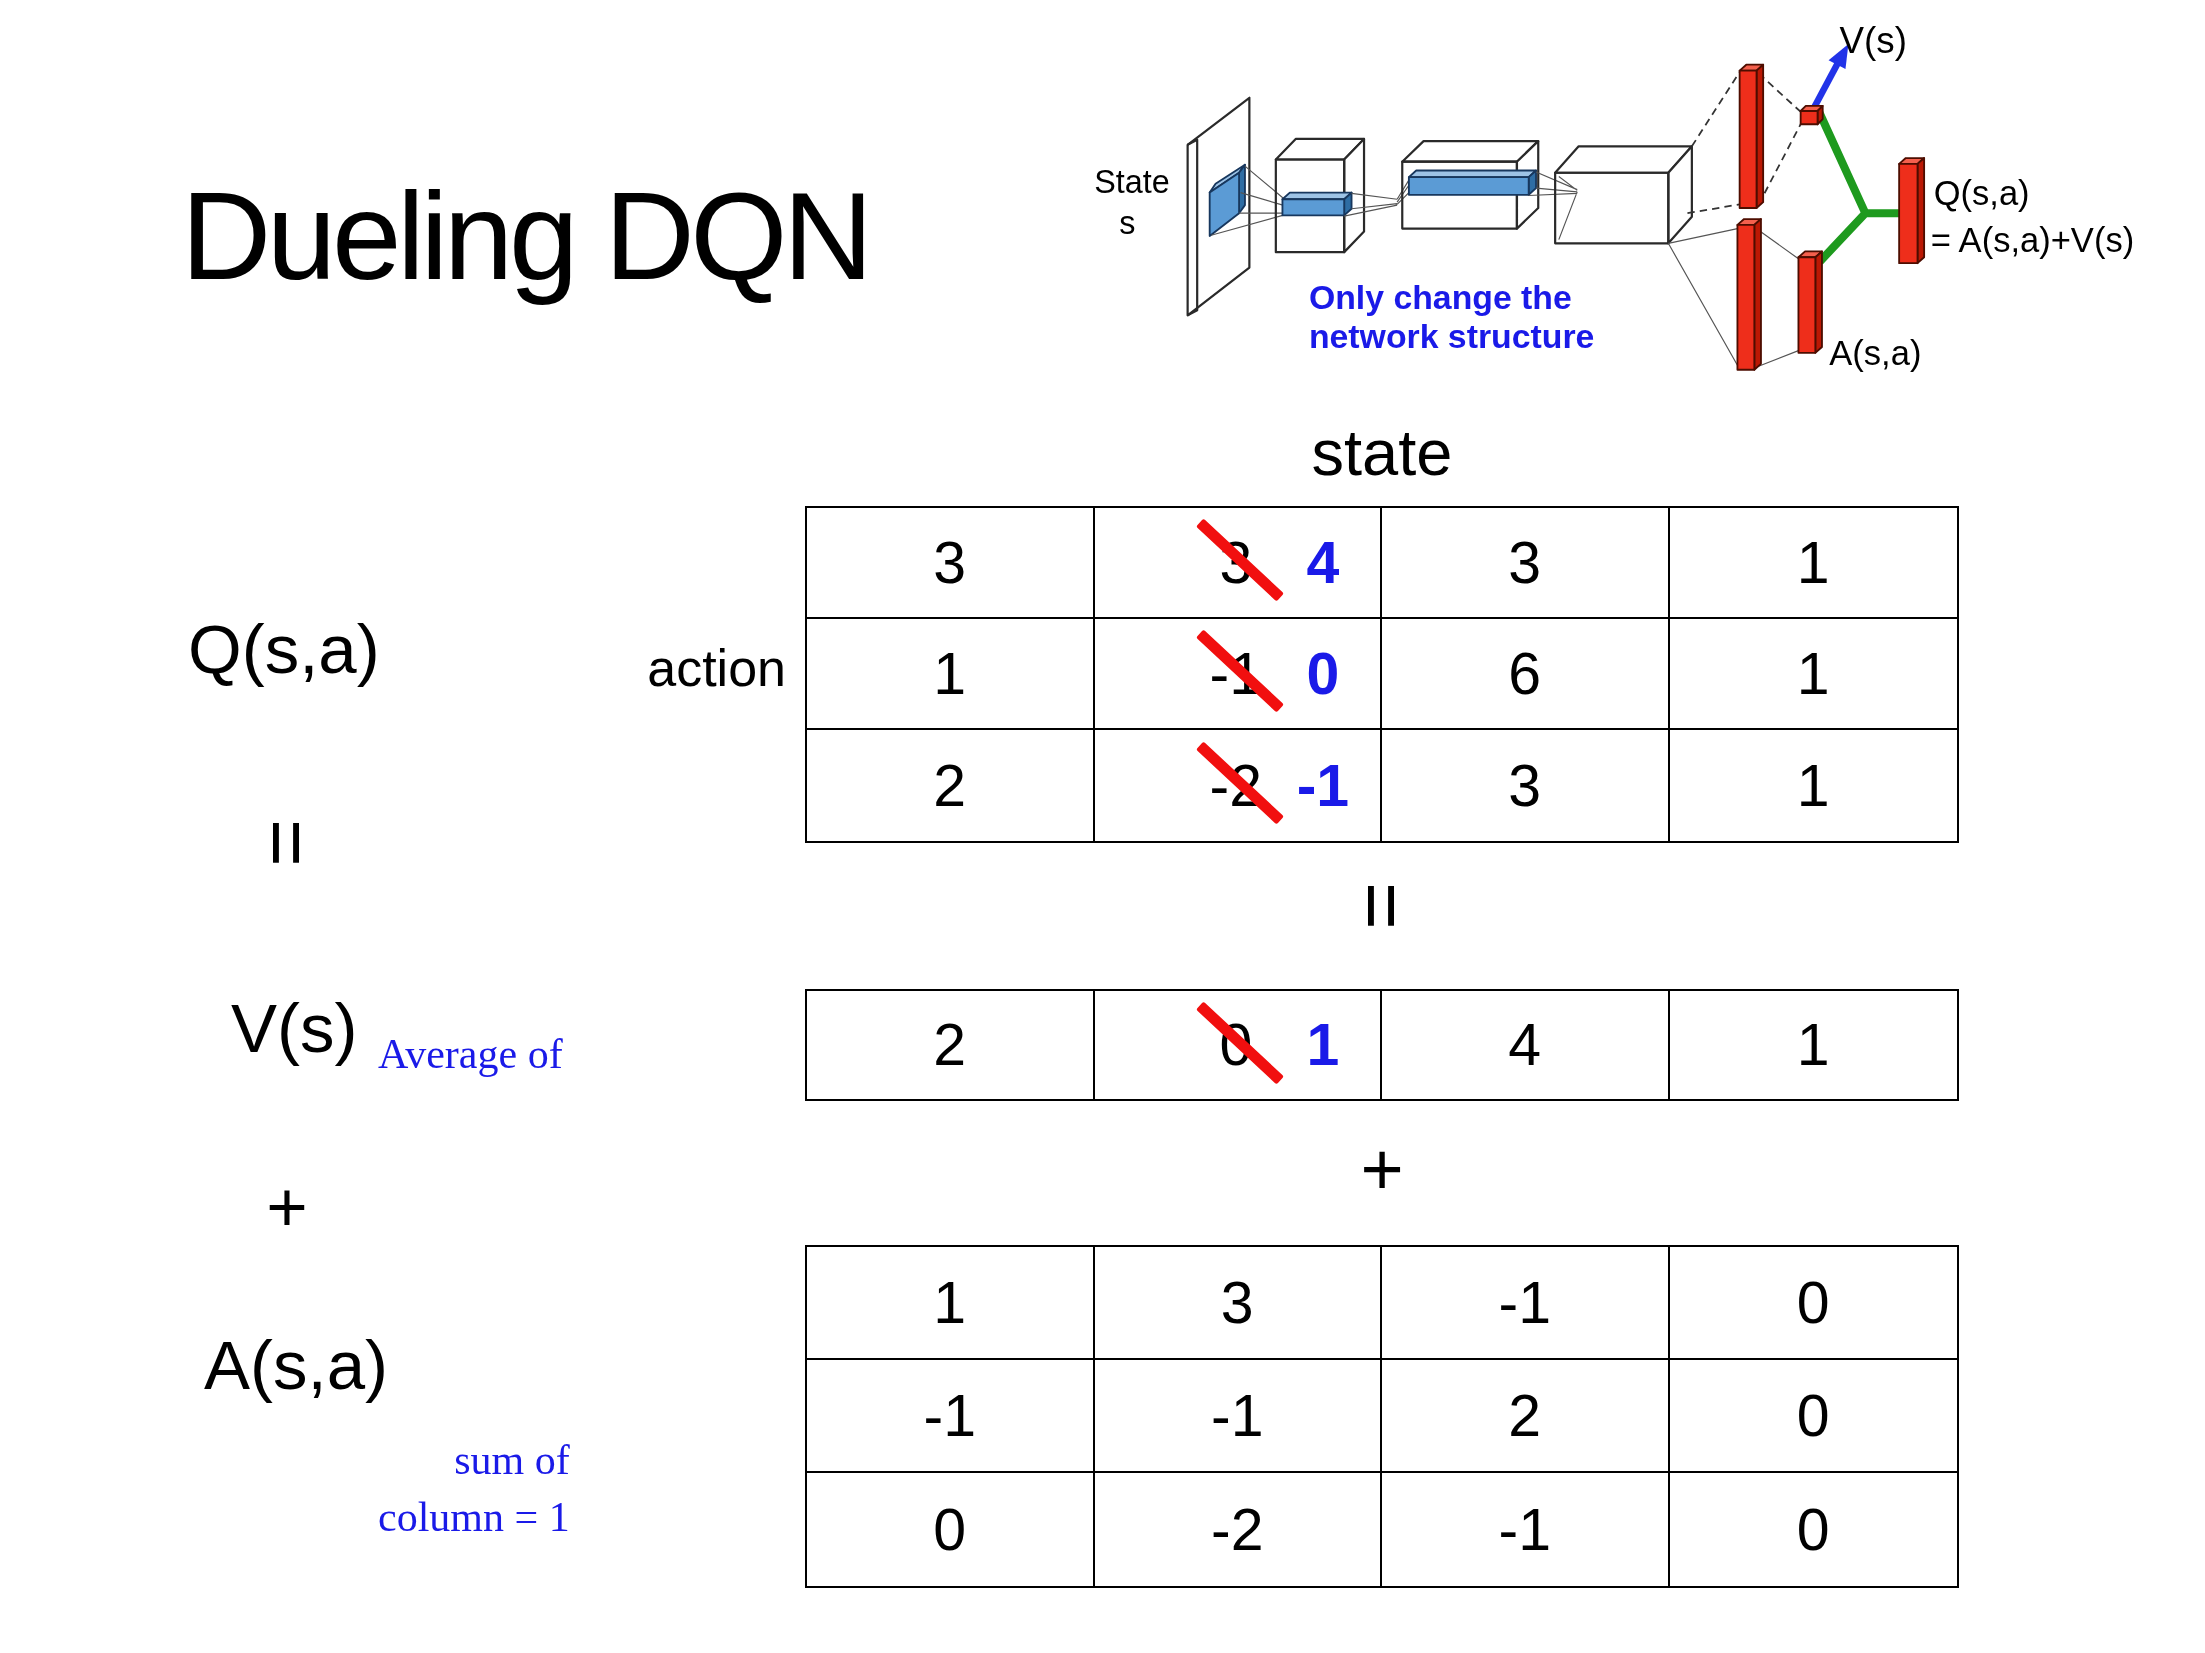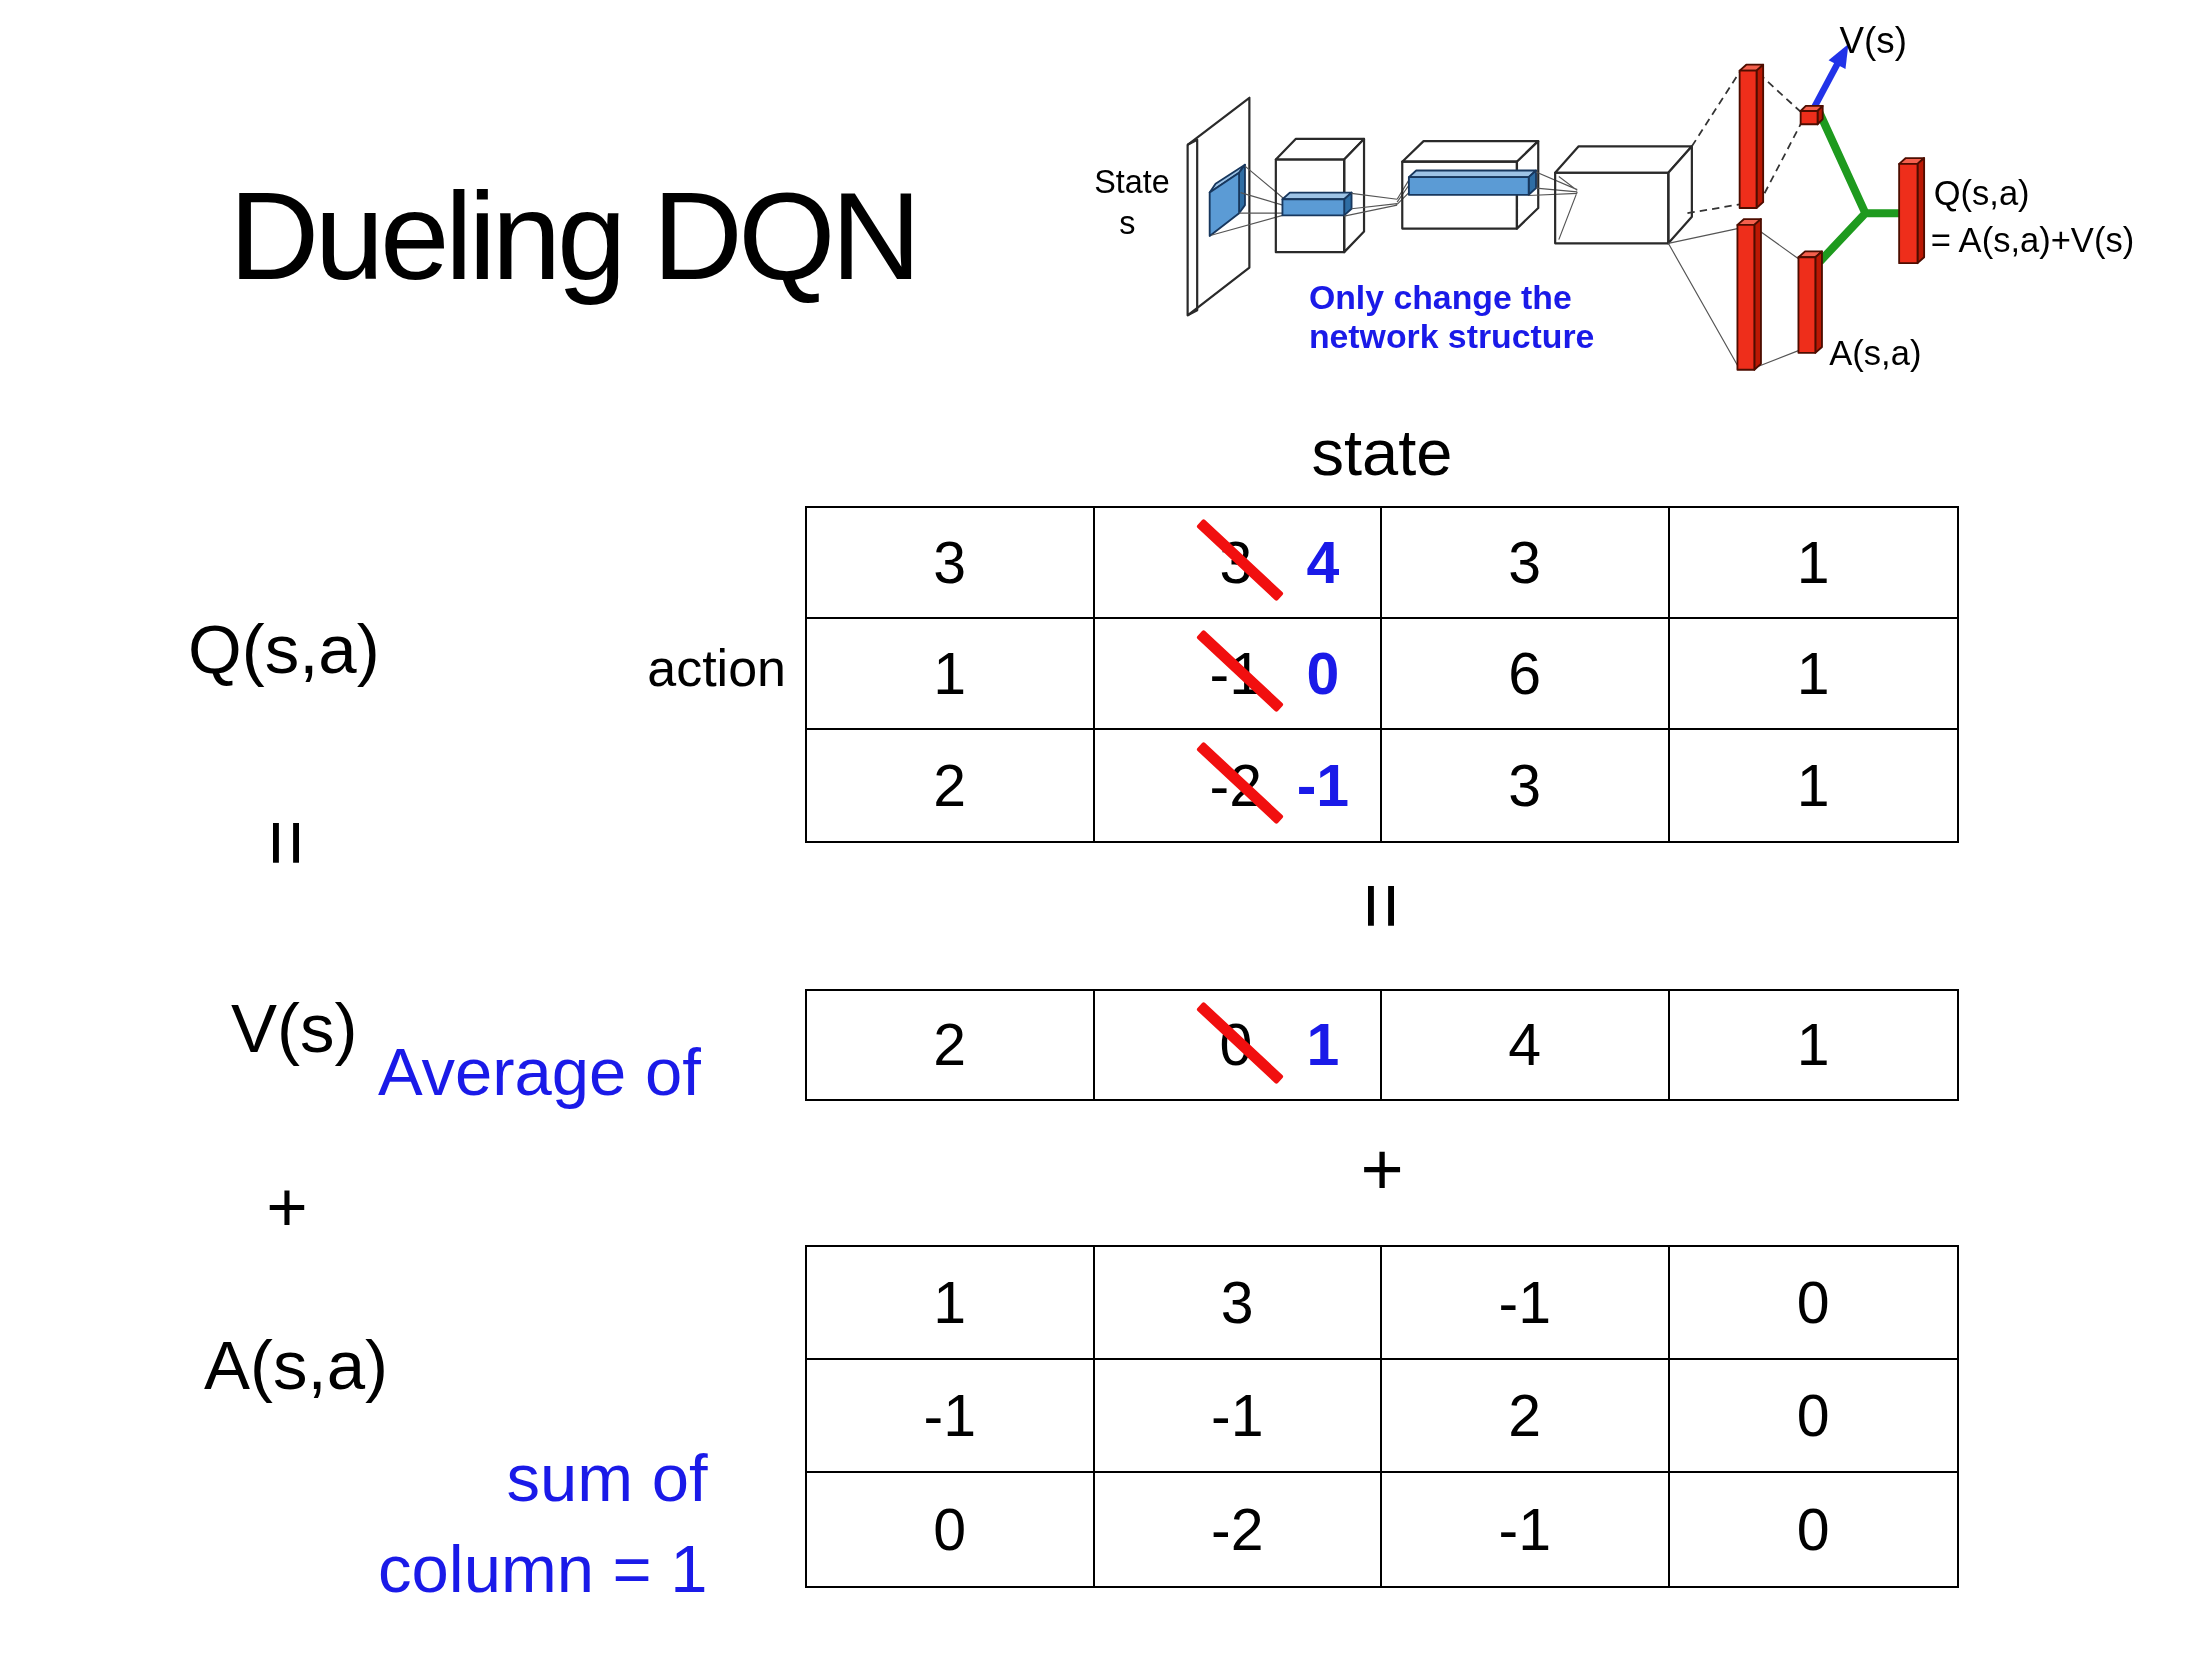"Dueling DQN" div.abs { margin-left: 48px -> none }
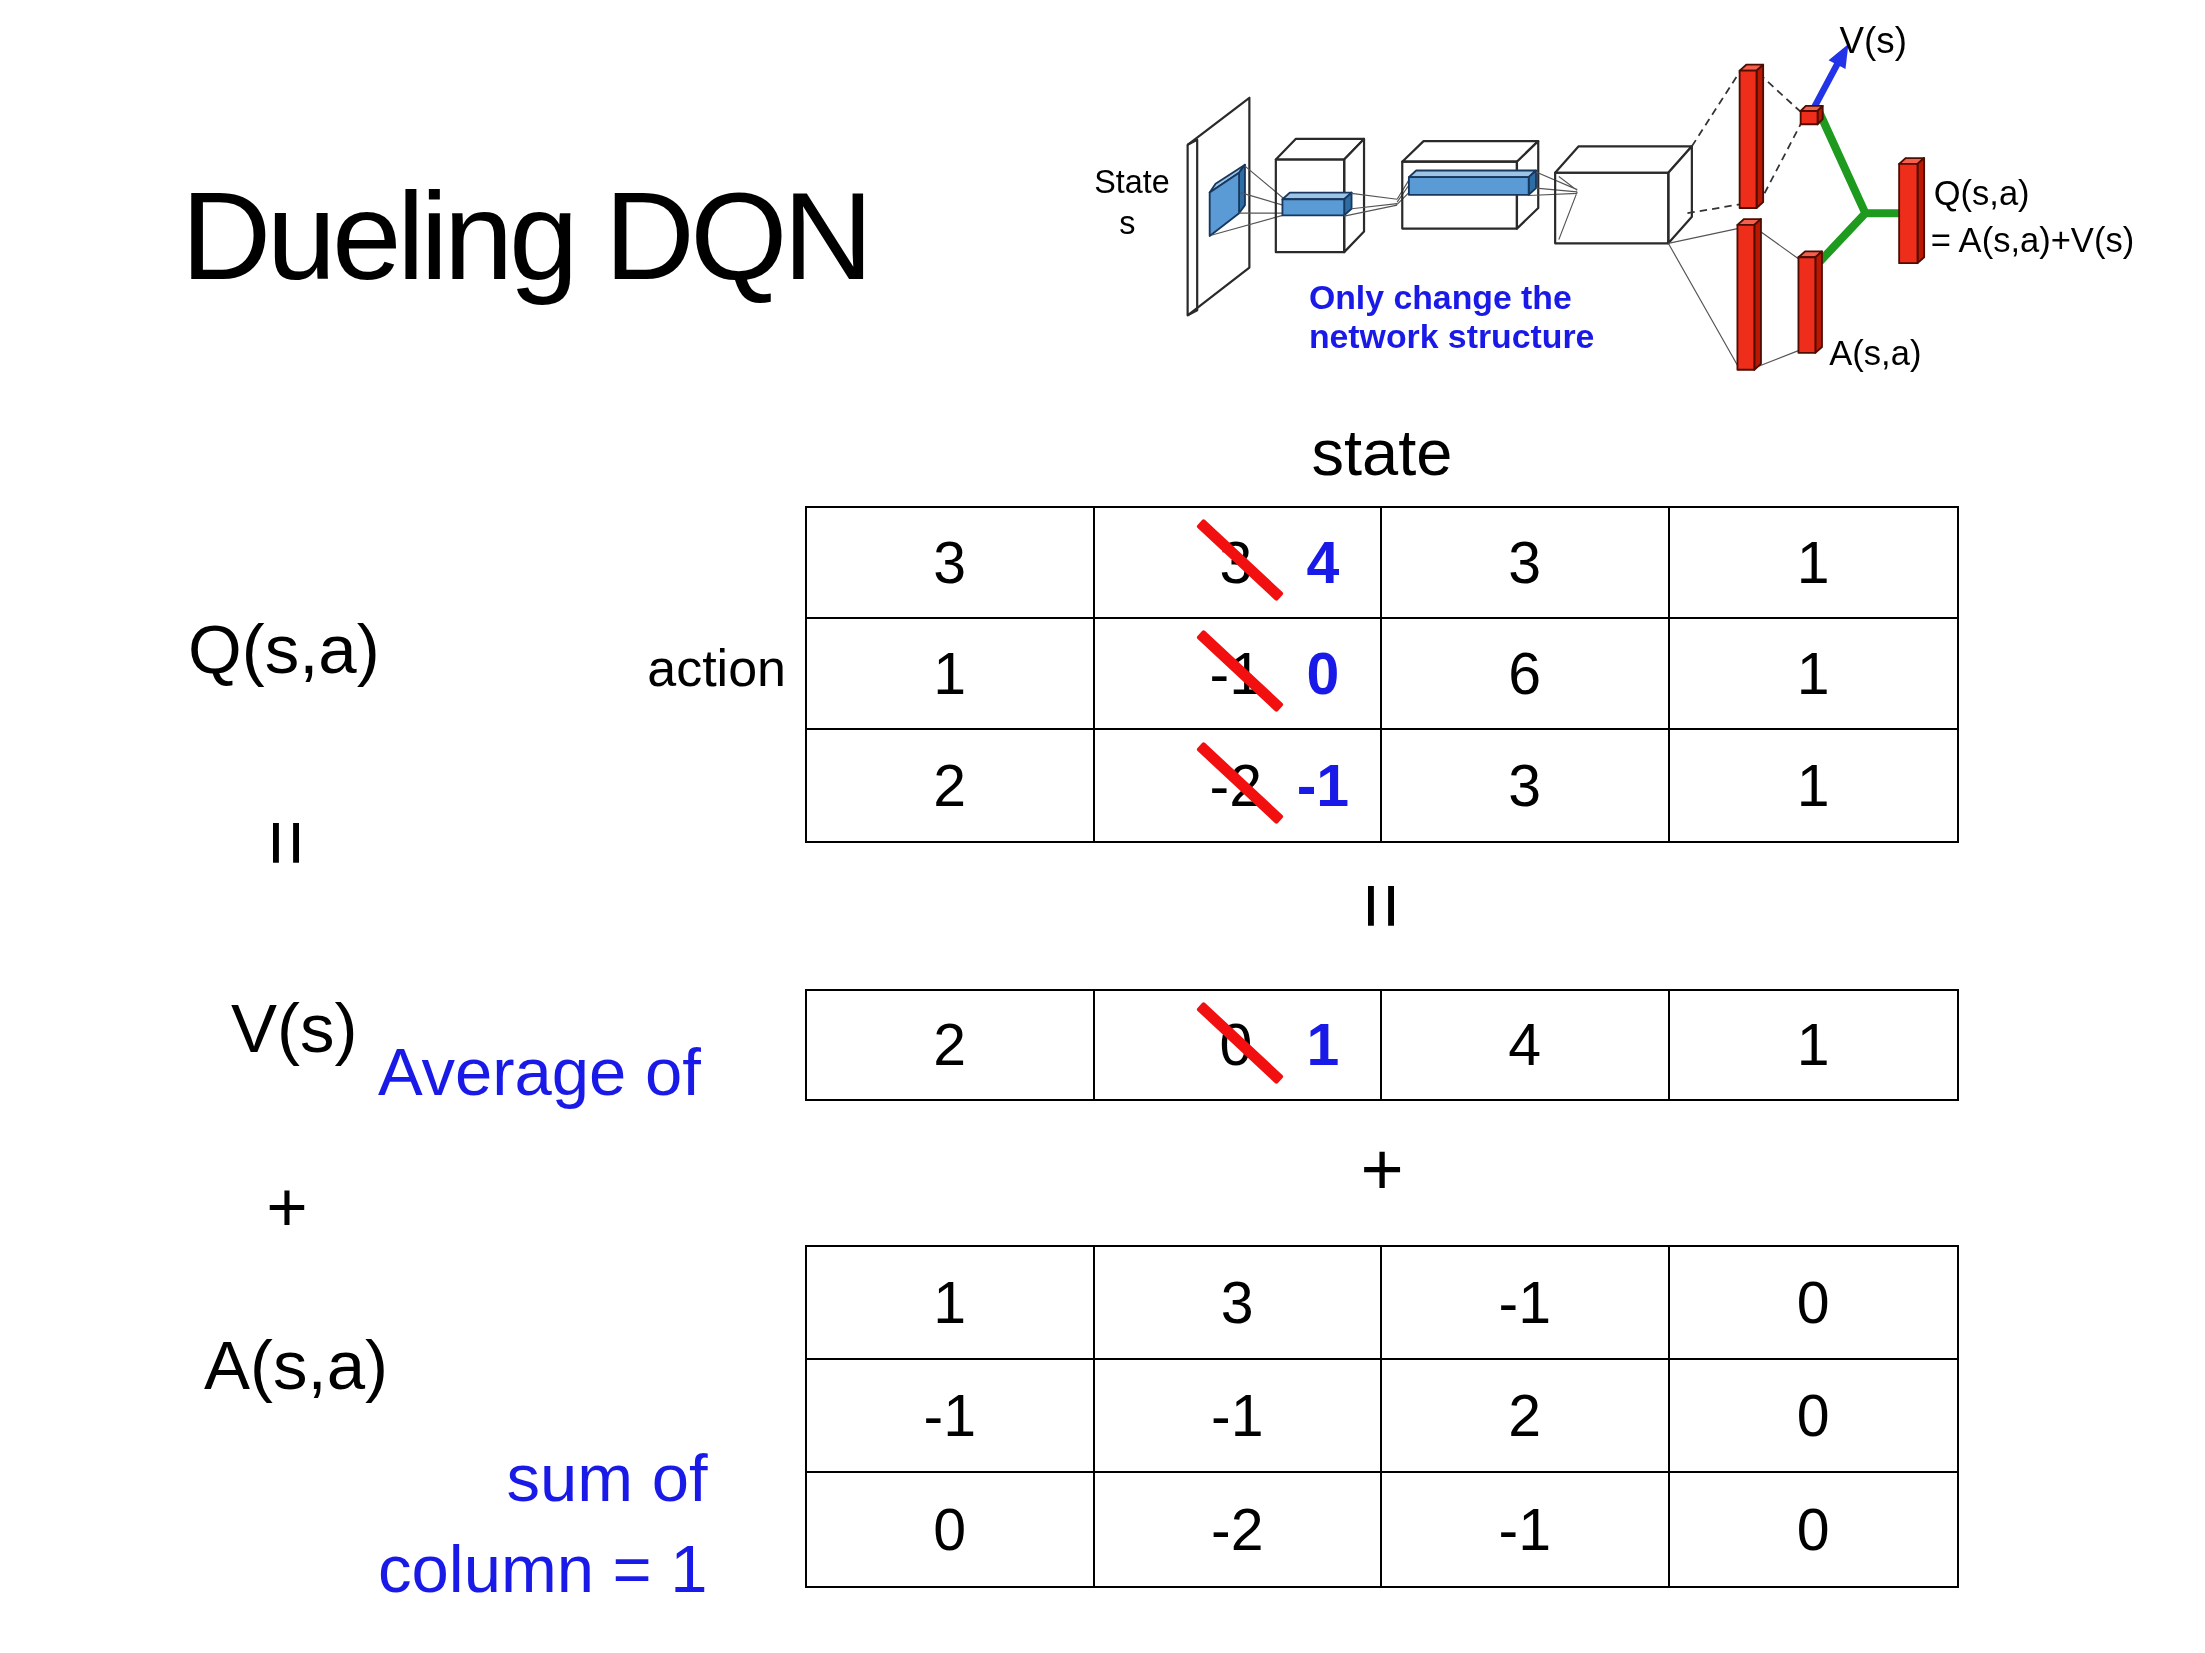"Average of" .bluenote { font-family: none -> Liberation Serif, serif; font-size: 67px -> 42px }
